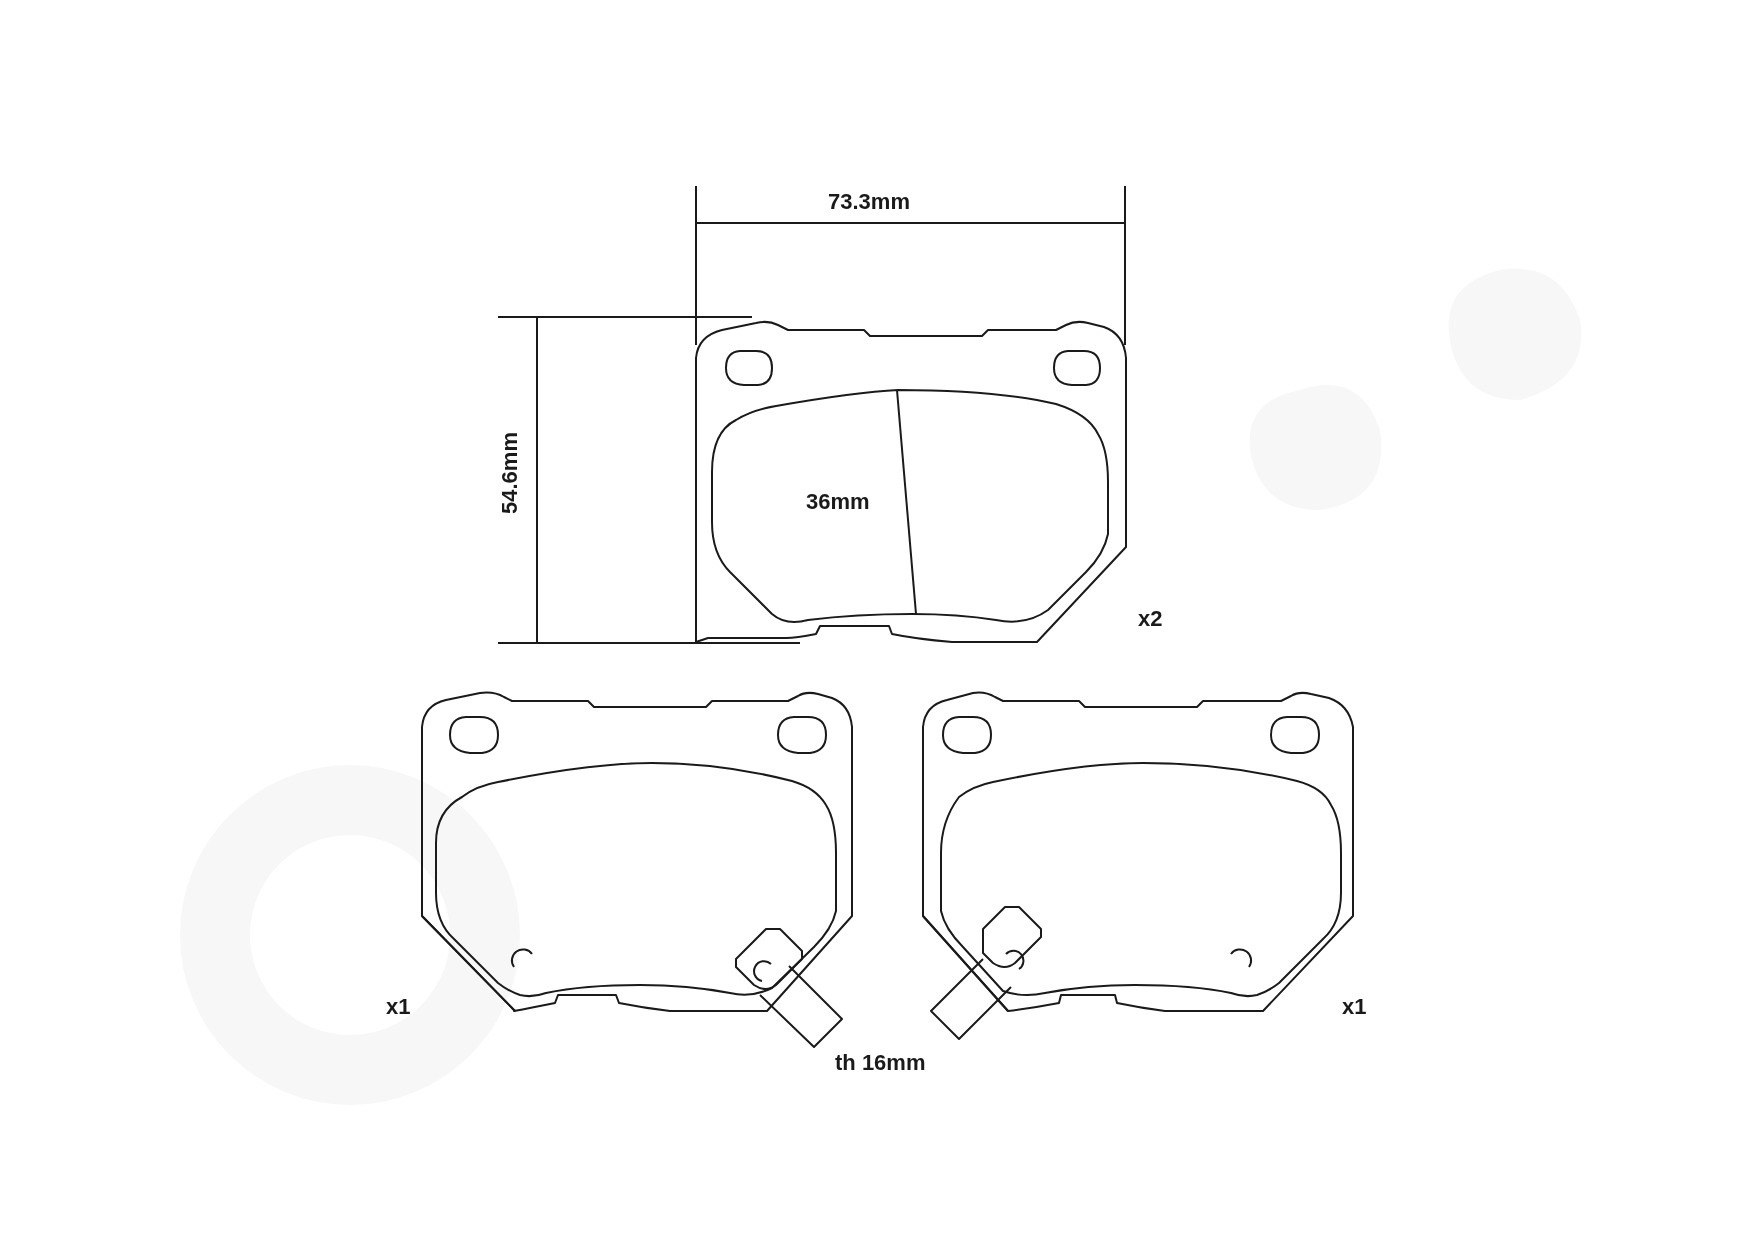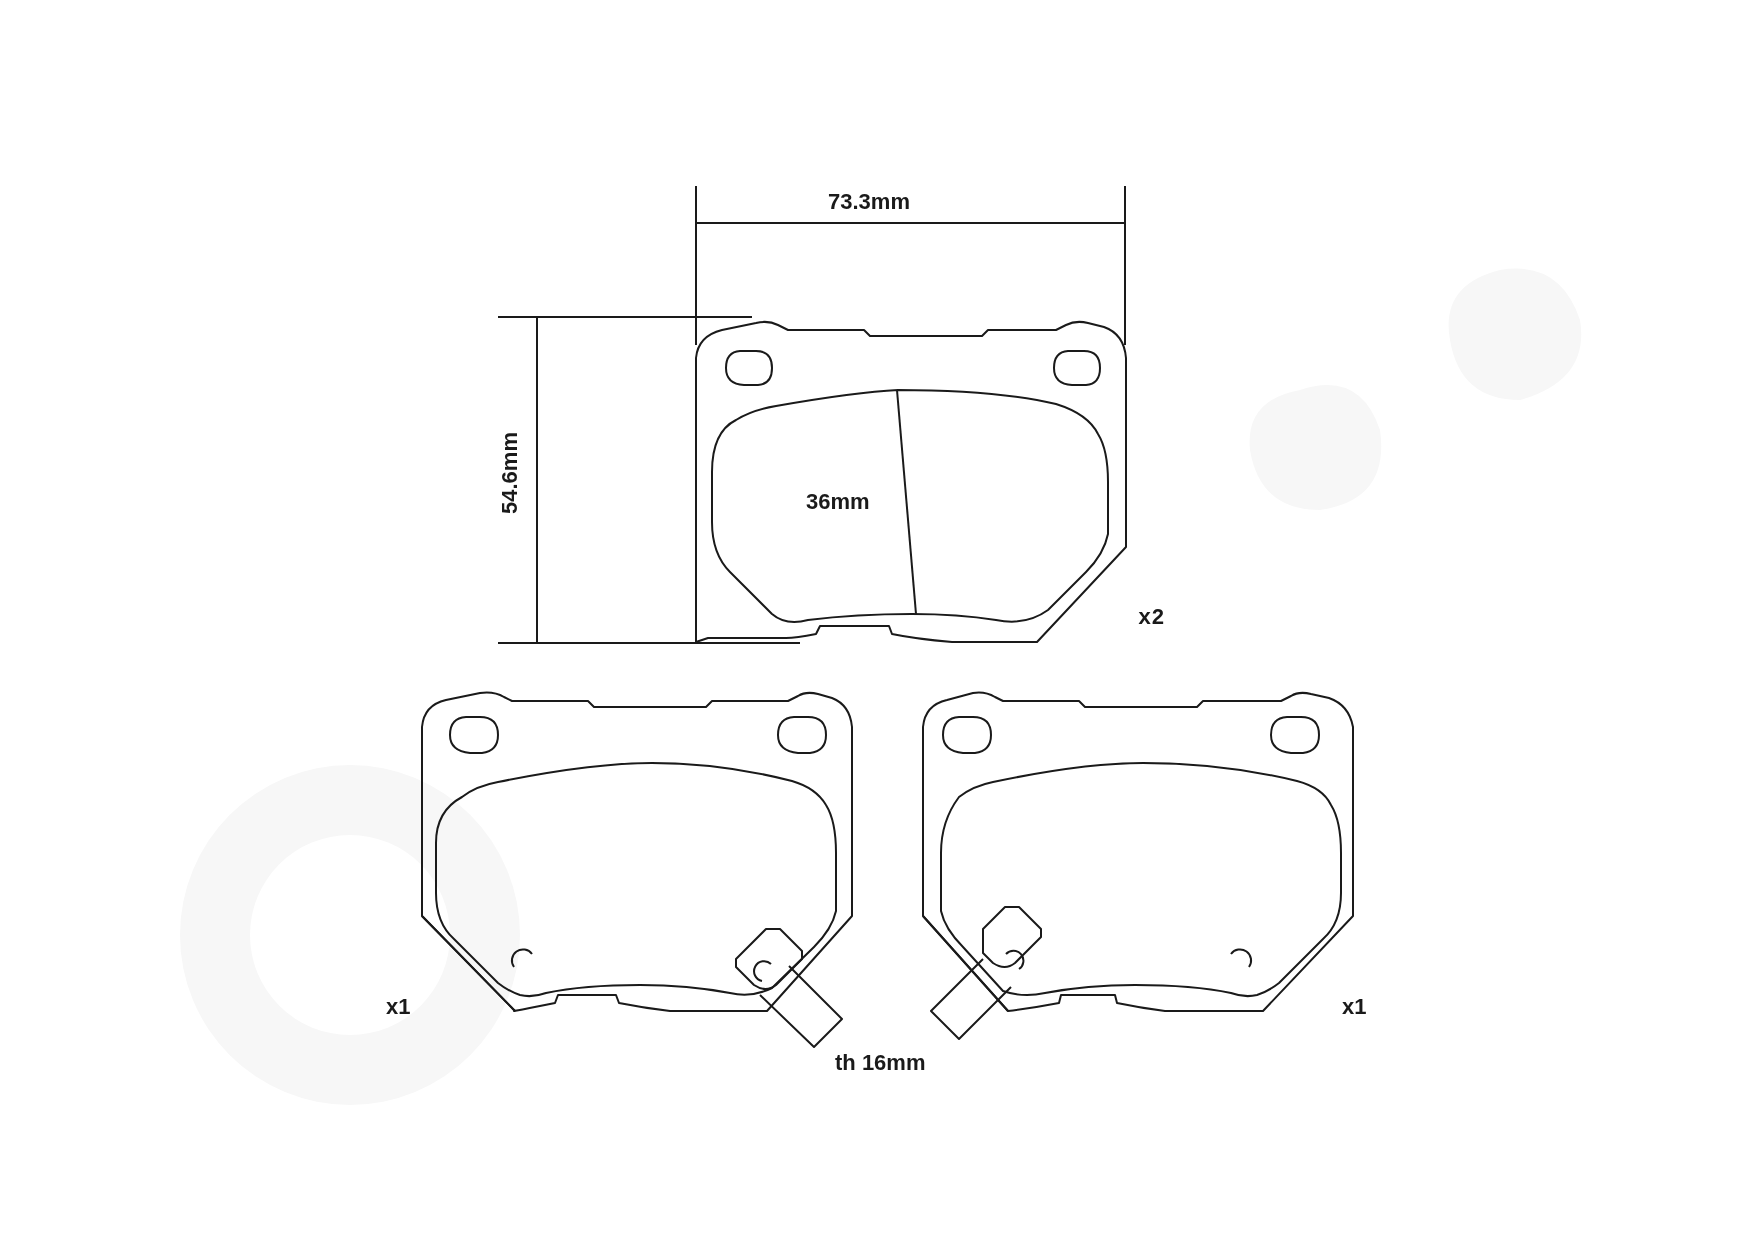"x2" div.lbl { font-family: Liberation Mono, monospace -> none }
